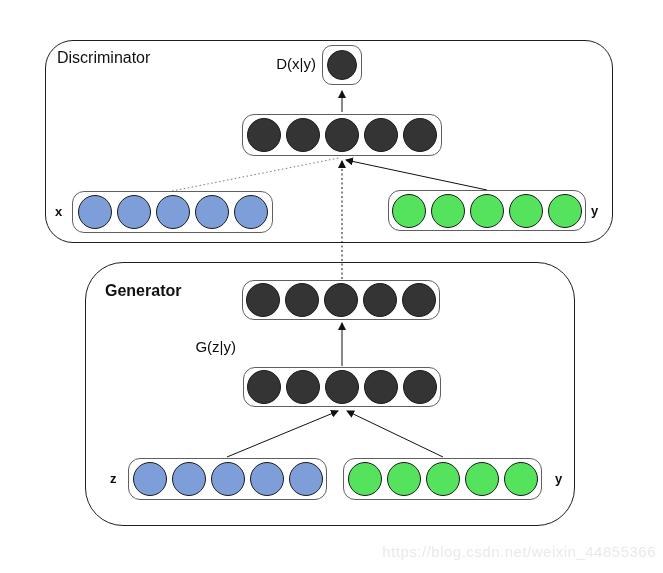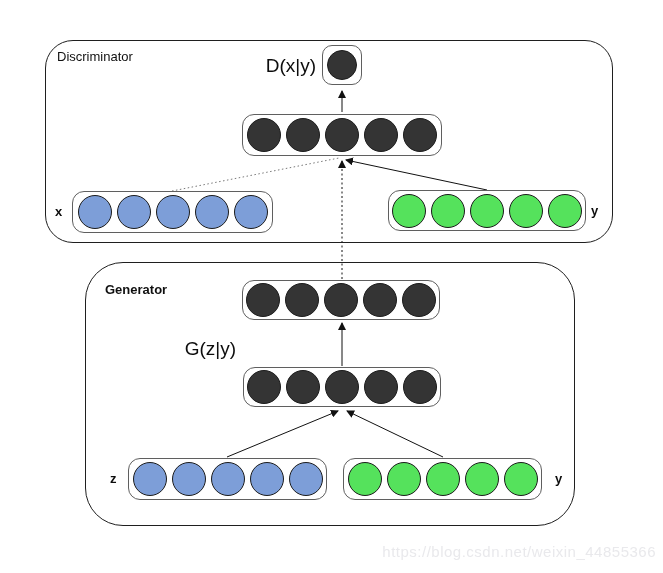"Discriminator" .box-title { font-size: 13px -> 16px }
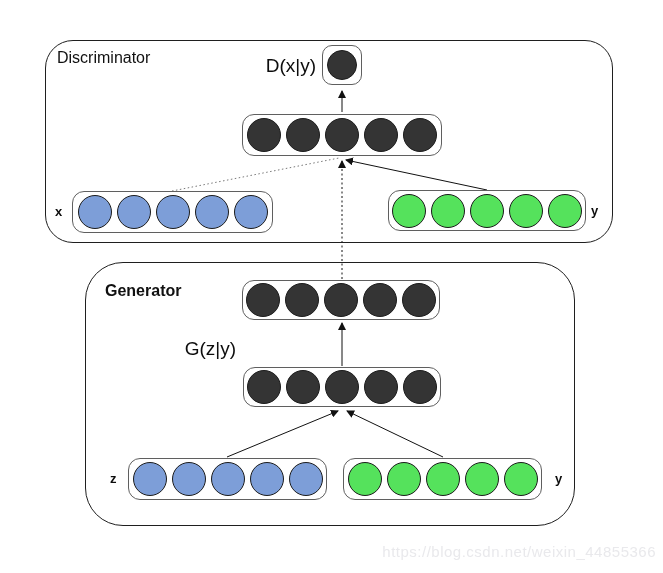"D(x|y)" .func-label { font-size: 19px -> 15px }
